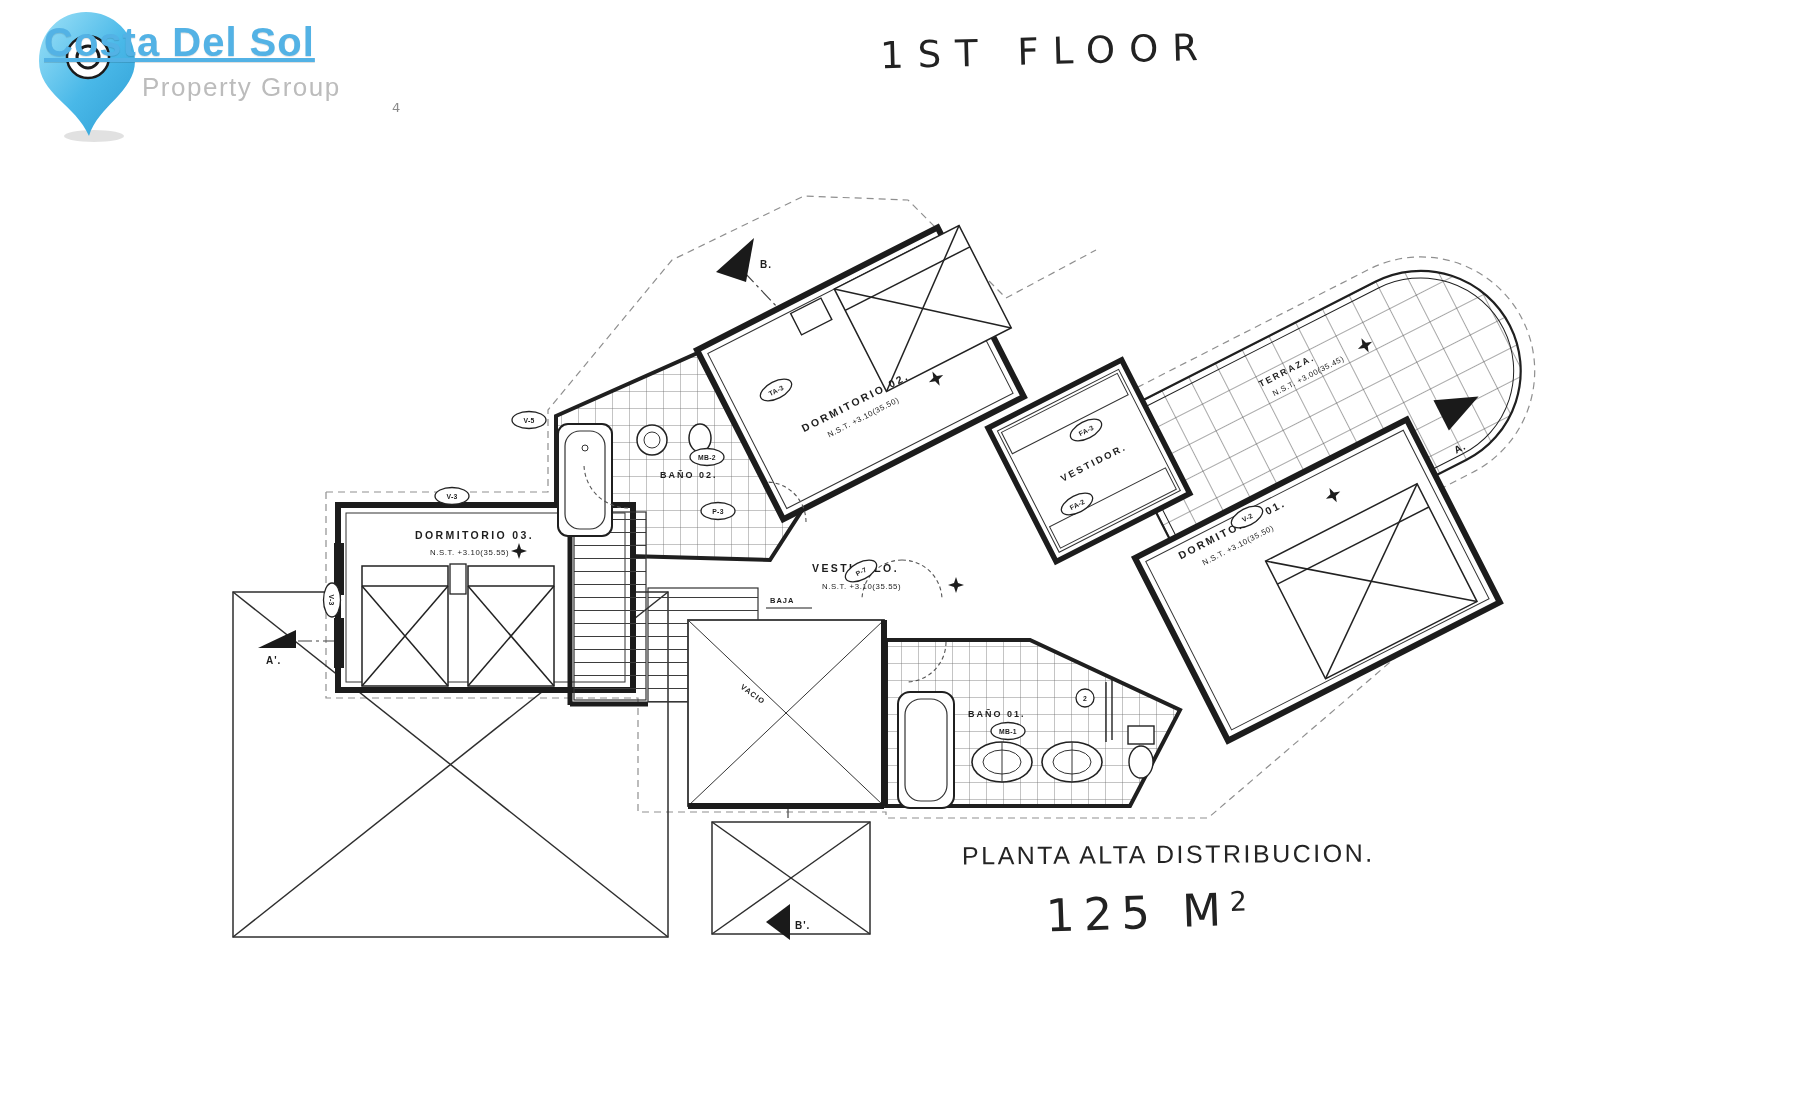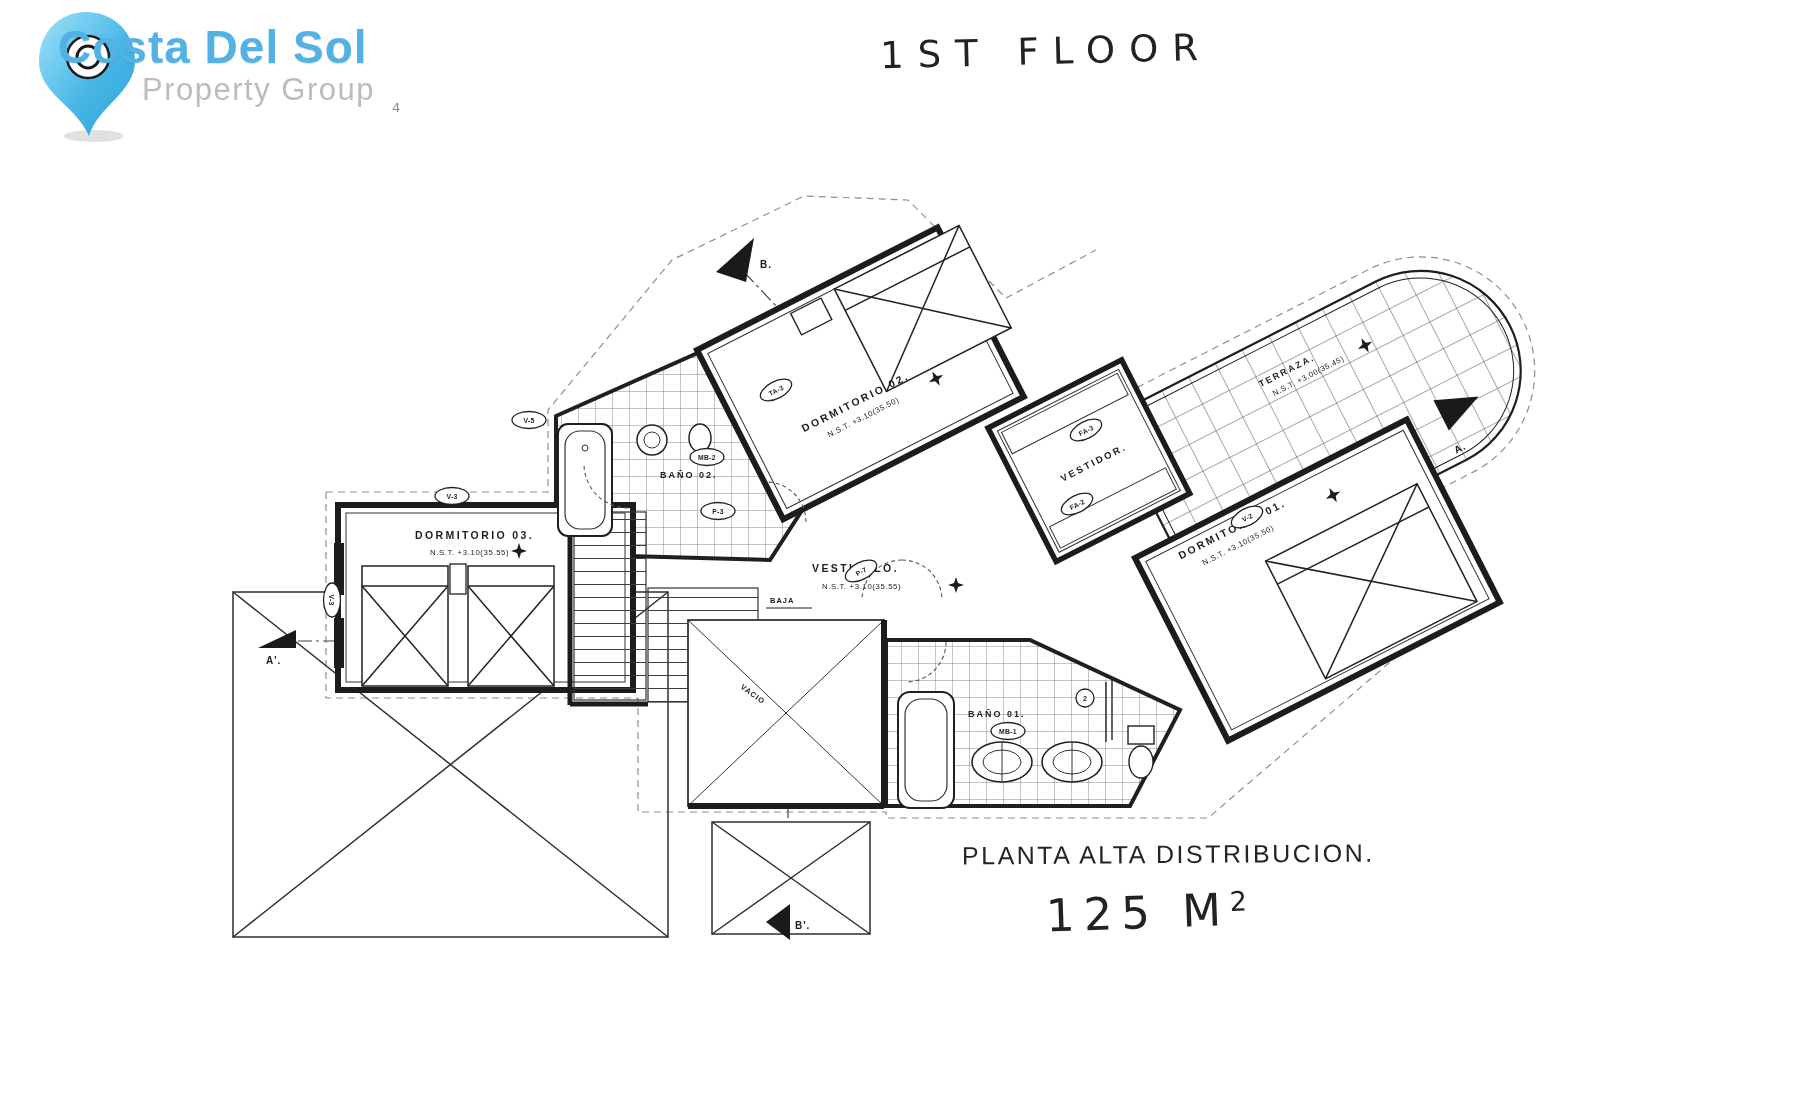"Costa Del Sol" .brand { font-size: 46px -> 40px; left: 48px -> 34px; text-decoration: none -> underline }
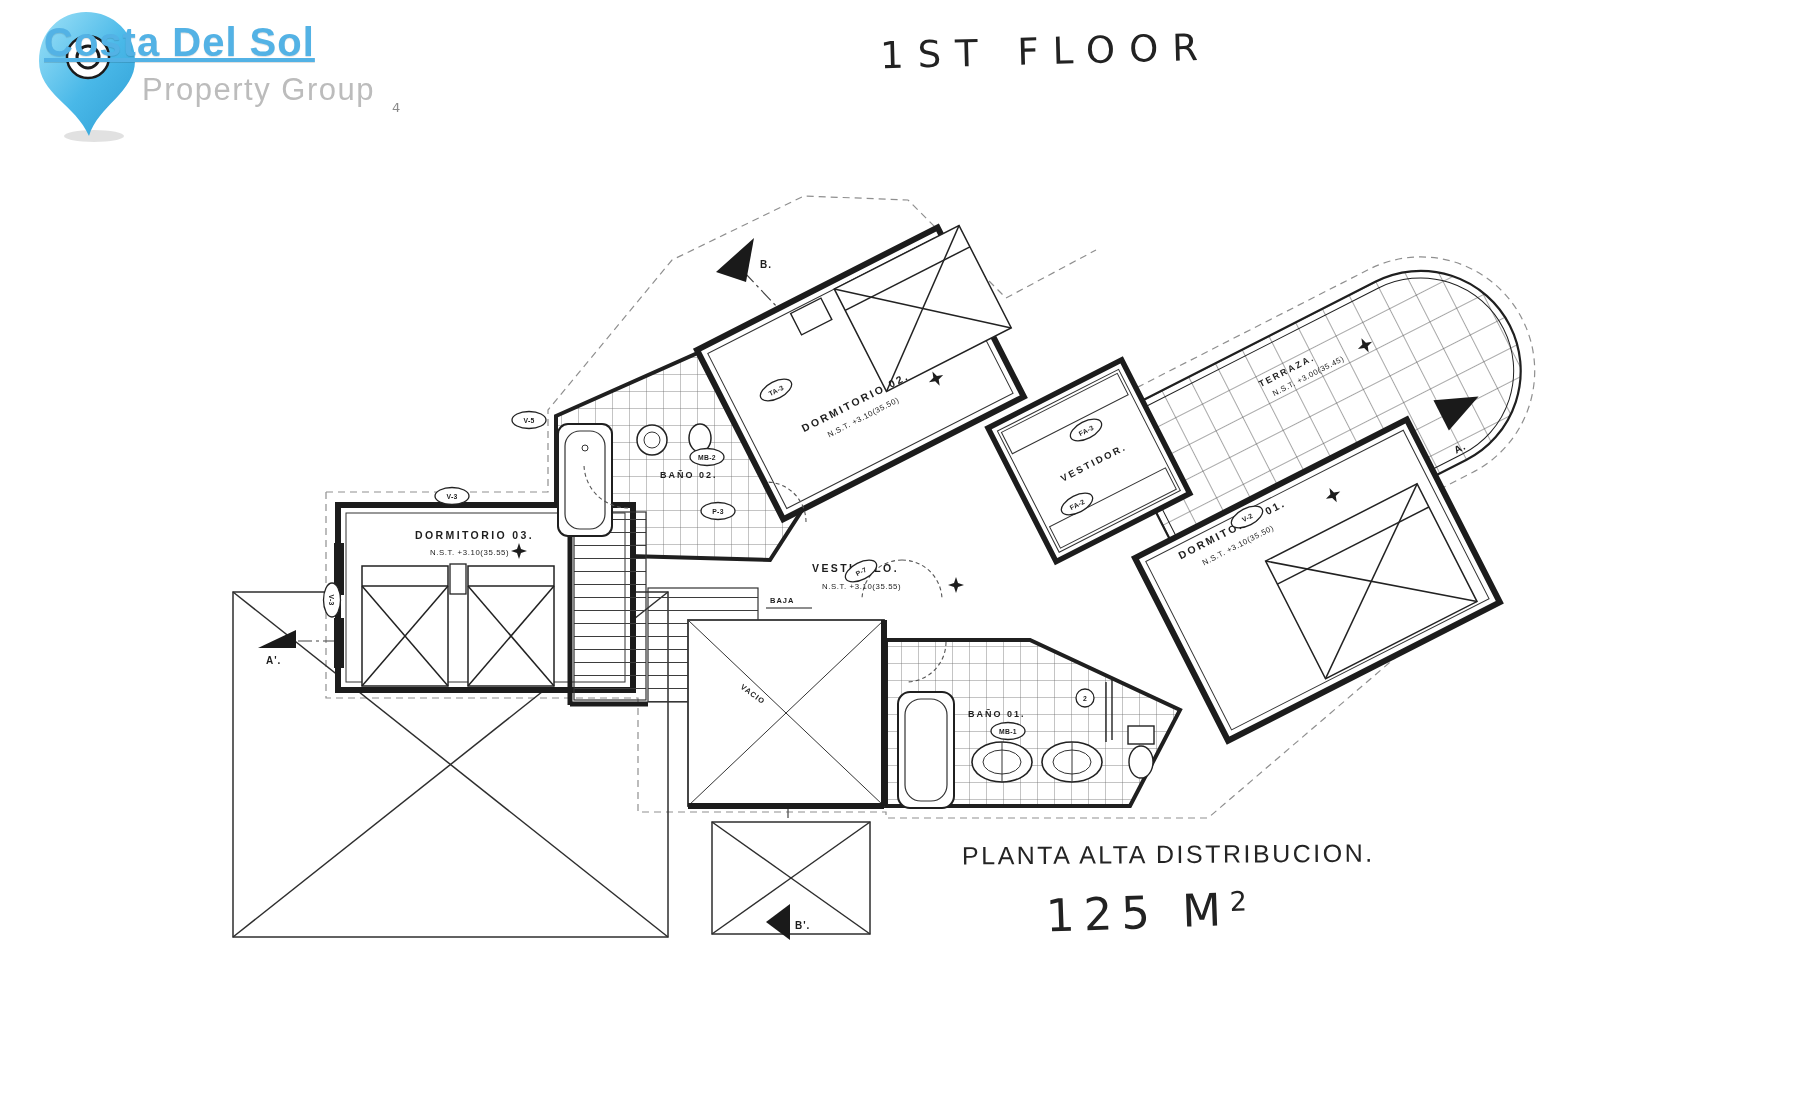"Property Group" .tagline { font-size: 31px -> 26px }
